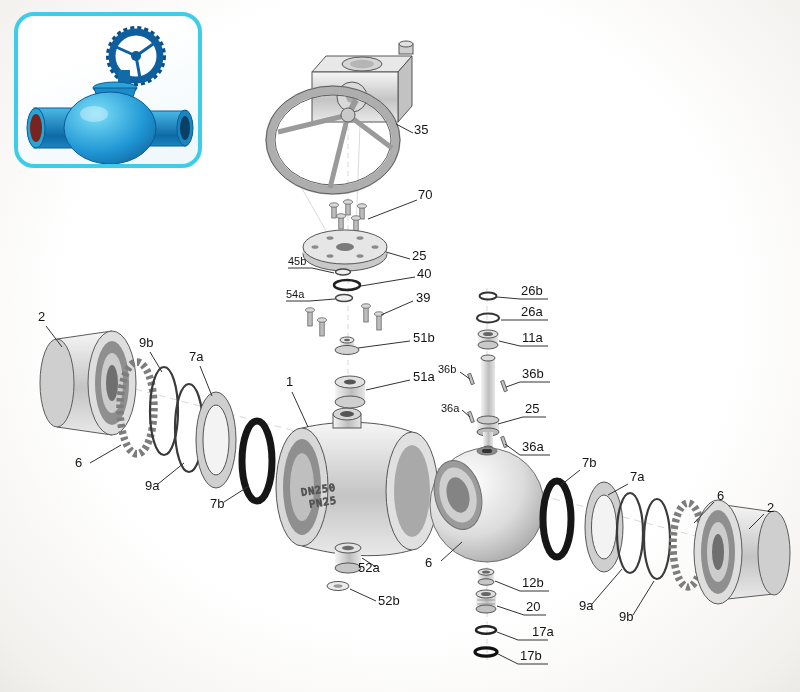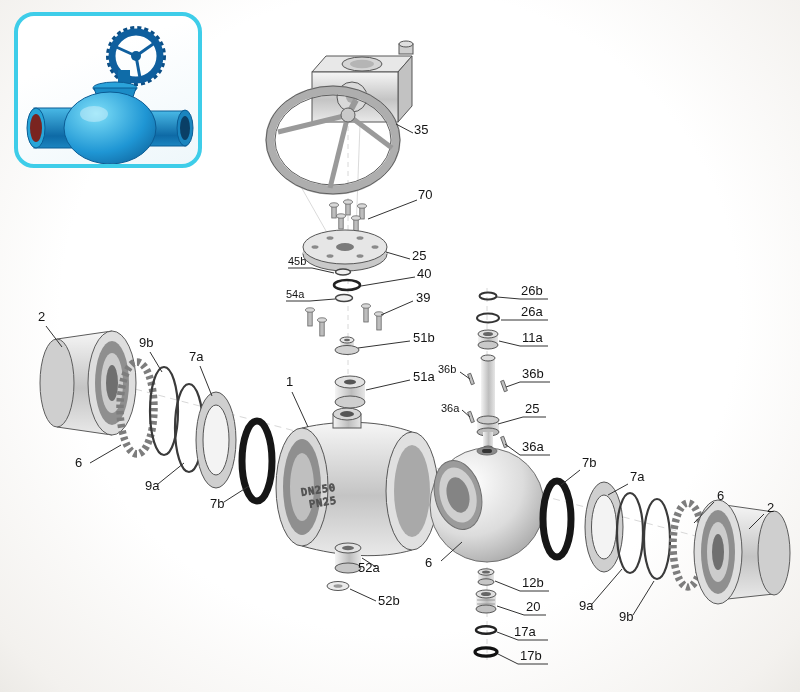"17a" div.lbl { left: 514px -> 532px }
